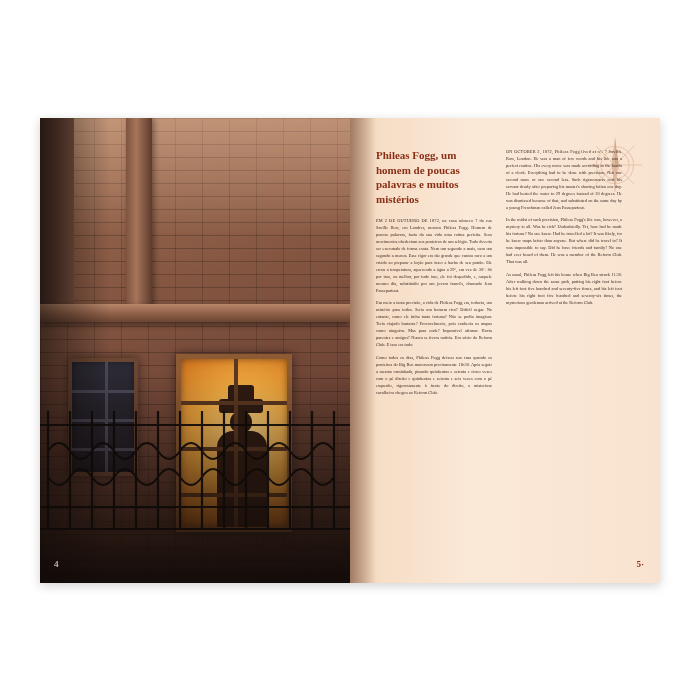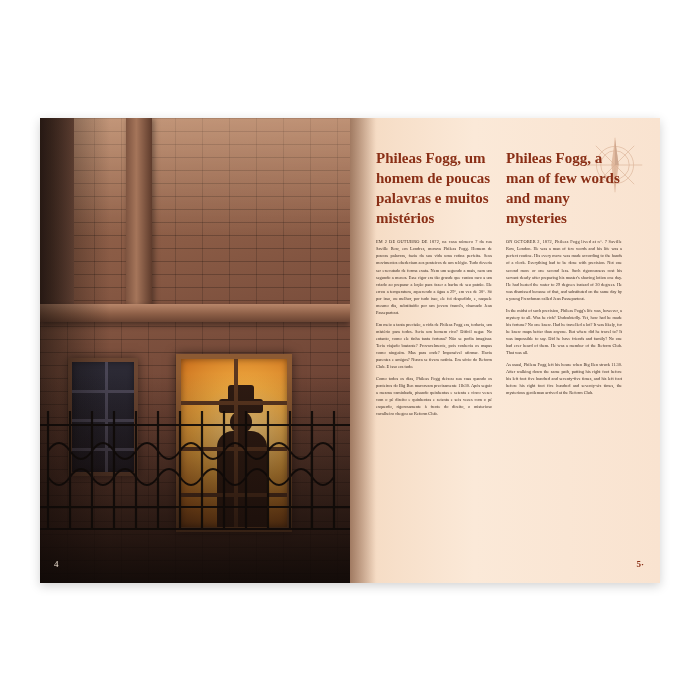"Phileas Fogg, um homem de" .art-title { font-size: 15px -> 11px }
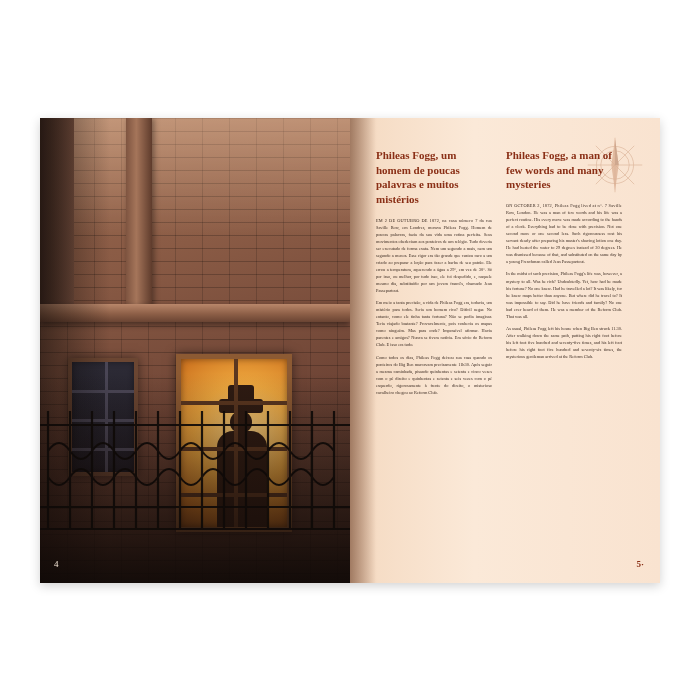"Phileas Fogg, a man of" h2.art-title { html: <h2>Phileas Fogg, a man of few words and many mysteries</h2> -> none }
